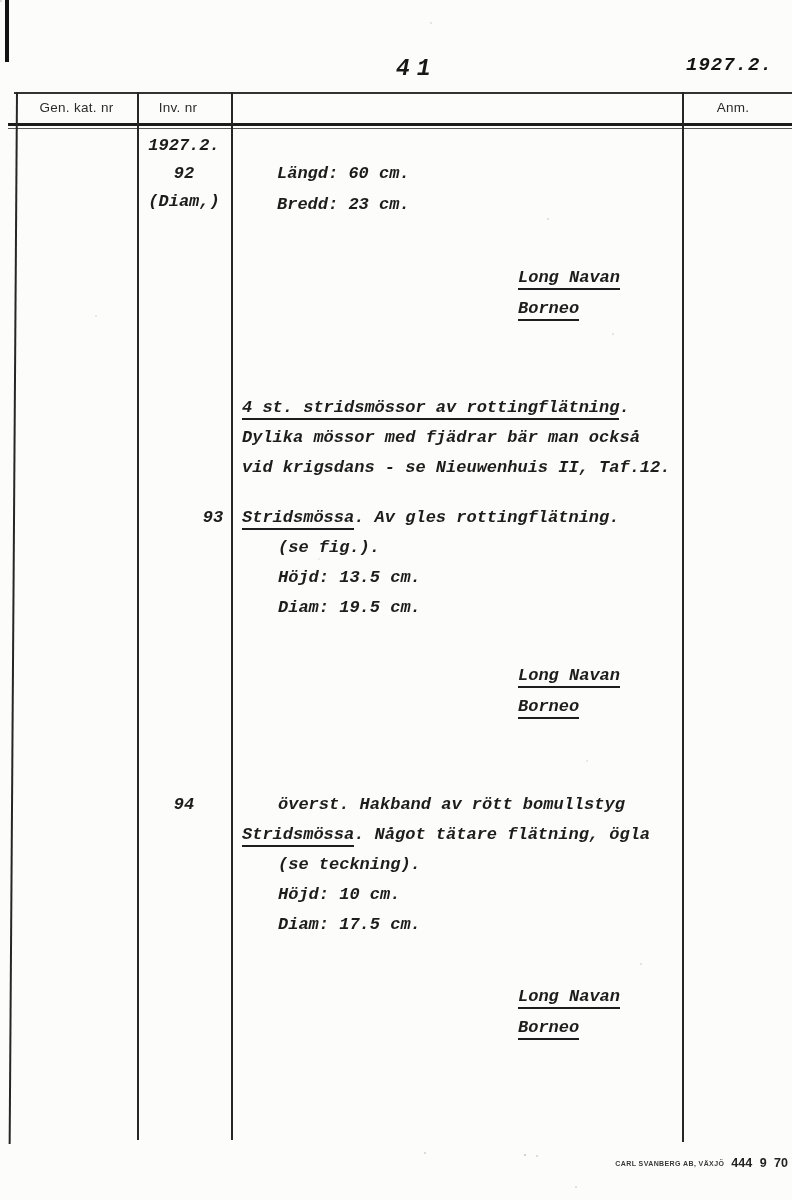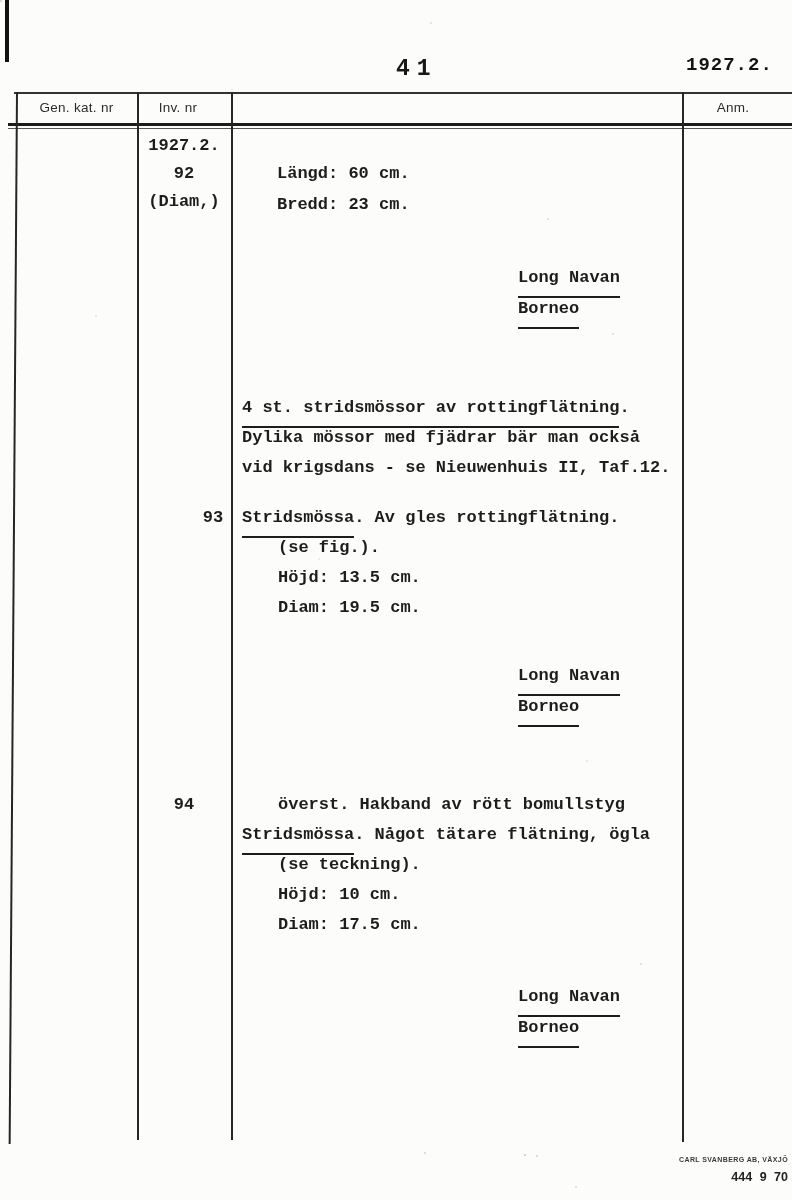"41" .type { font-style: none -> italic }
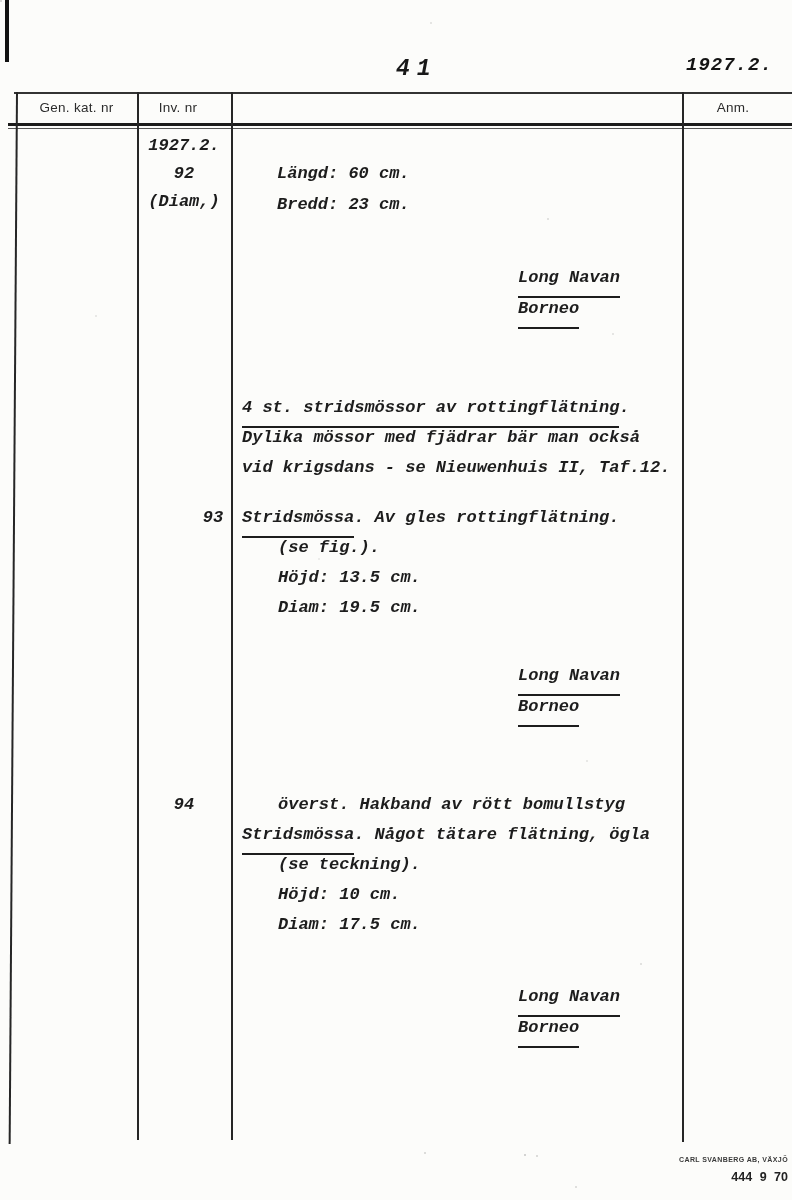"Long Navan" .u { padding-bottom: 9px -> 1px }
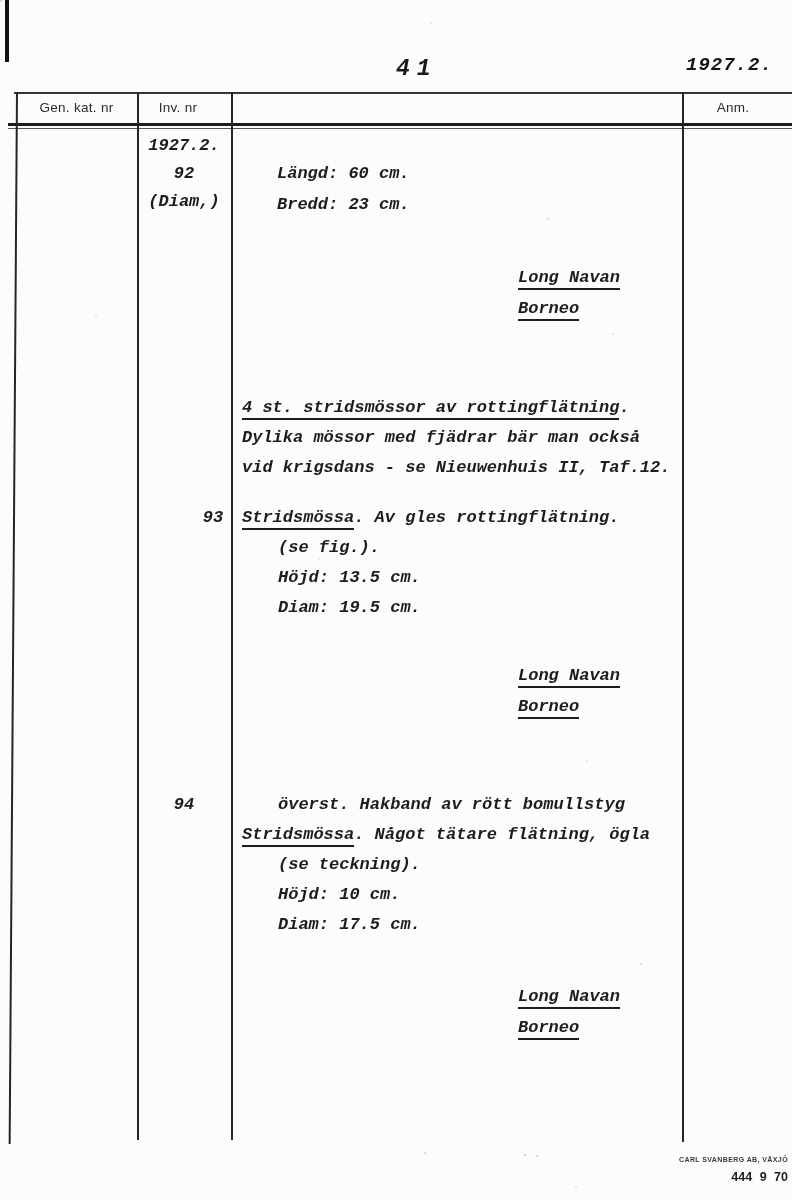"444 9 70" .footer { align-items: flex-end -> center; flex-direction: column -> none }
